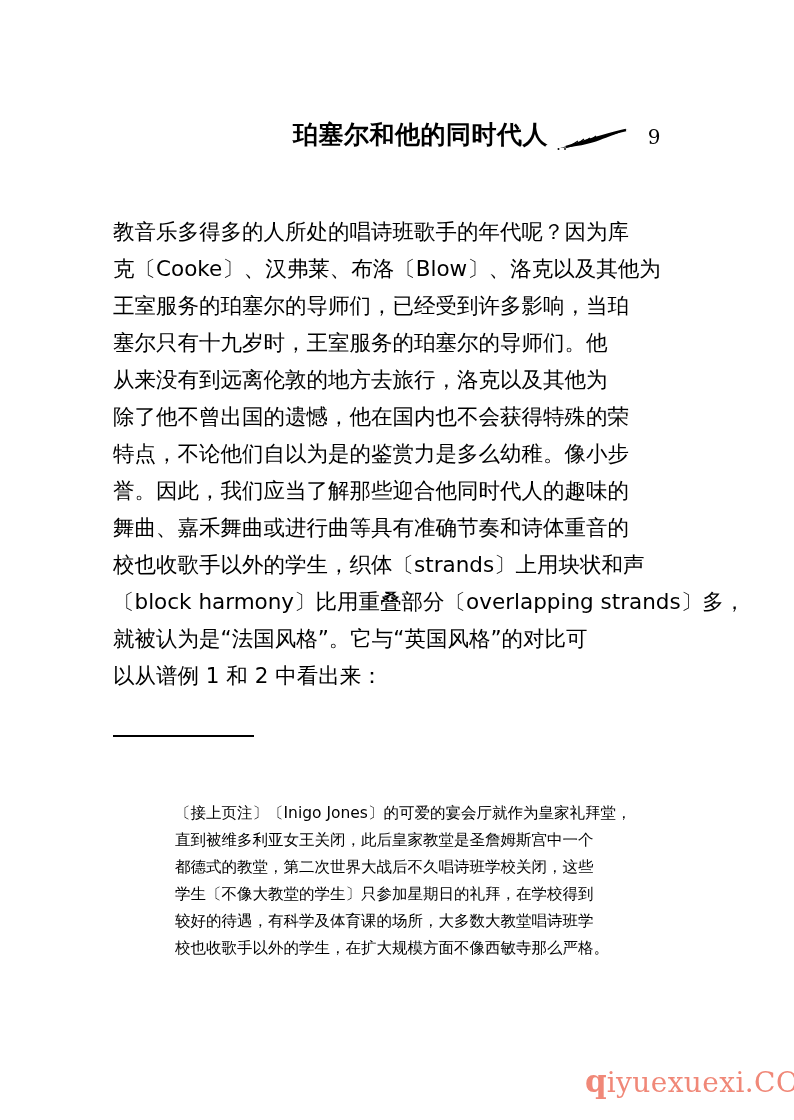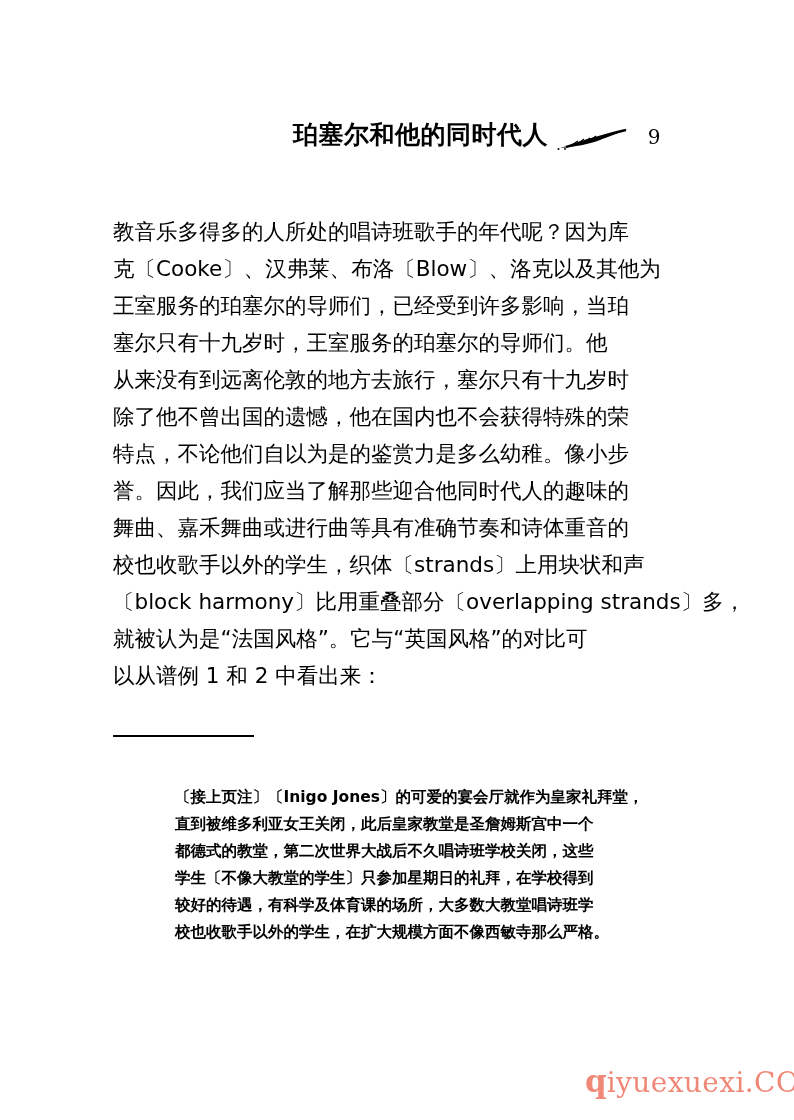"从来没有到远离伦敦的地方去旅行，塞尔只有十九岁时" div.body-line { text: 塞尔只有十九岁时 -> 洛克以及其他为 }
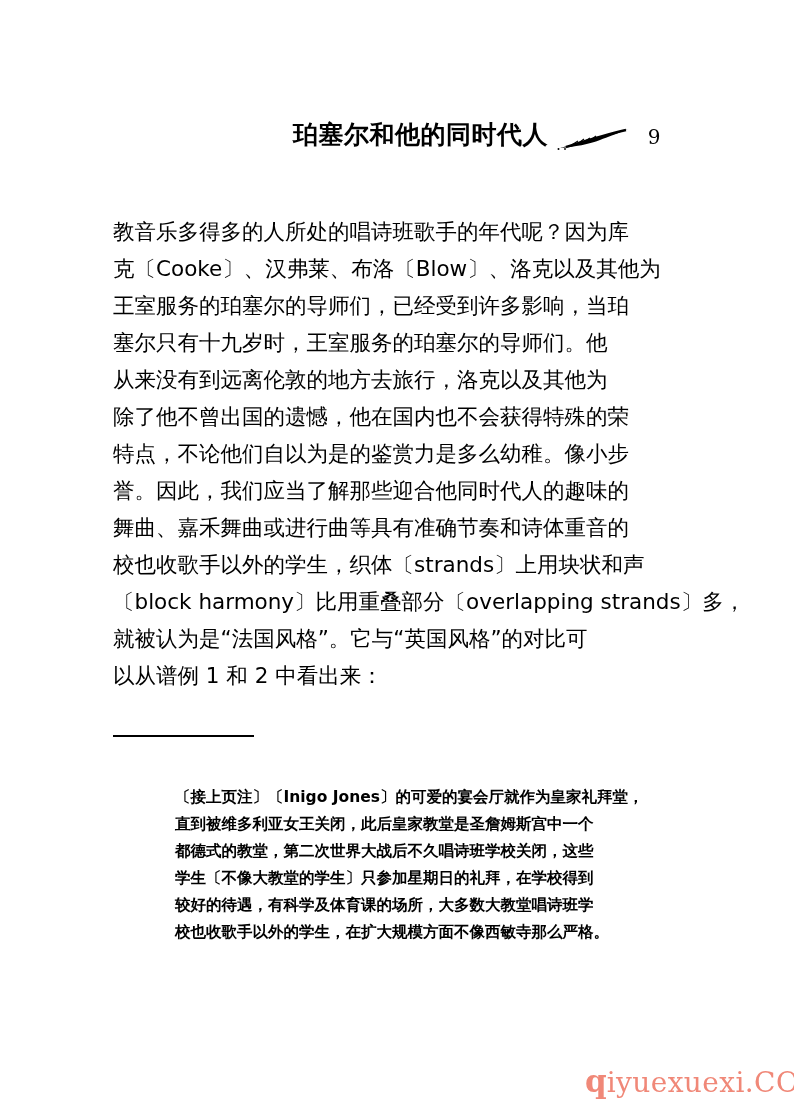"〔接上页注〕〔Inigo Jones〕的可爱的宴会厅就作为皇家礼拜堂，" .footnote { font-weight: bold -> none; top: 784px -> 800px }
